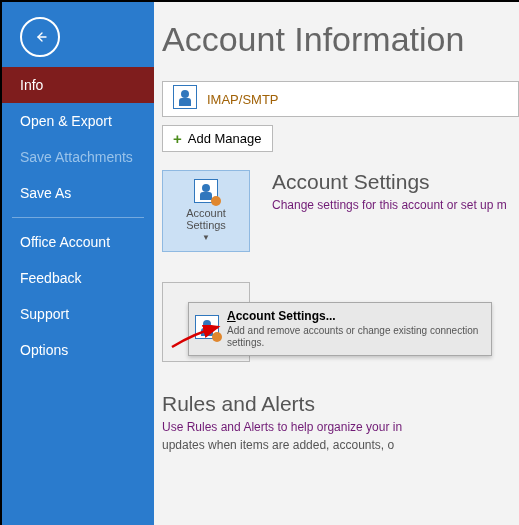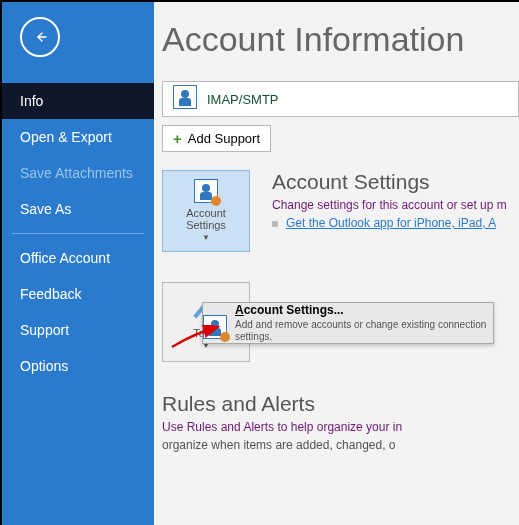"Info" .menu-item.selected { background: #0f172a -> #7f1d1d; margin-top: 16px -> none }
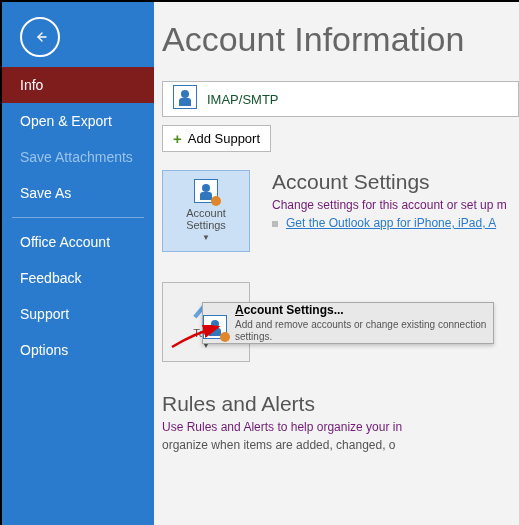"IMAP/SMTP" .account-box .acct-text { color: #14532d -> #a16207 }
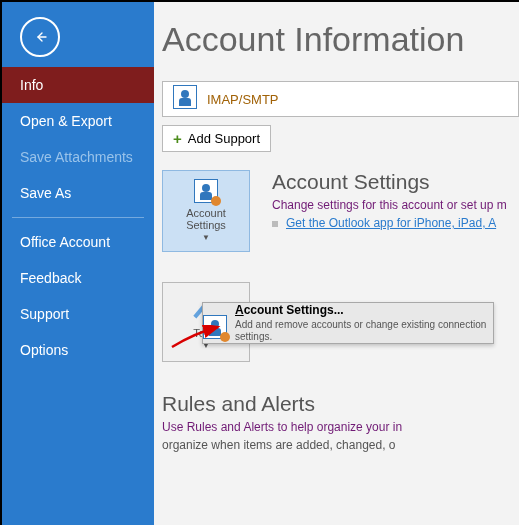"Add Support" span { text: Support -> Manage }
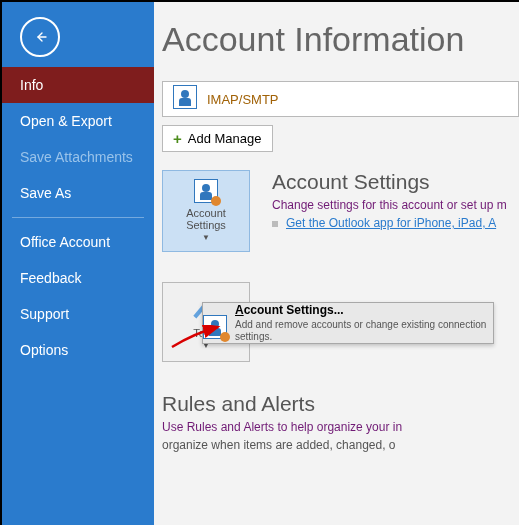"Get the Outlook app for" div.link-row { html: <div> <span></span> <a>Get the Outlook app for iPhone, iPad, A</a> </div> -> none }
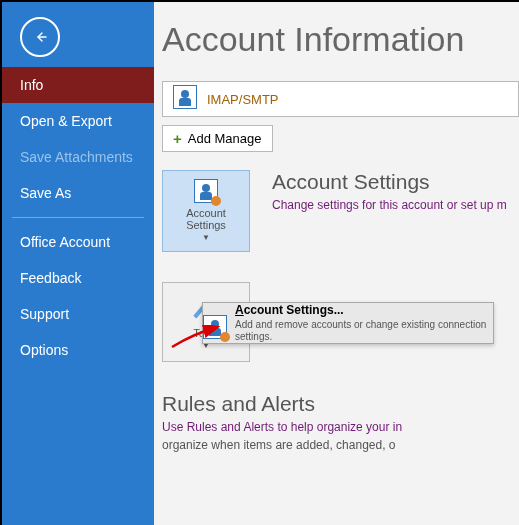"Account Settings..." .popup { align-items: flex-end -> center; left: 202px -> 188px; padding: none -> 6px }
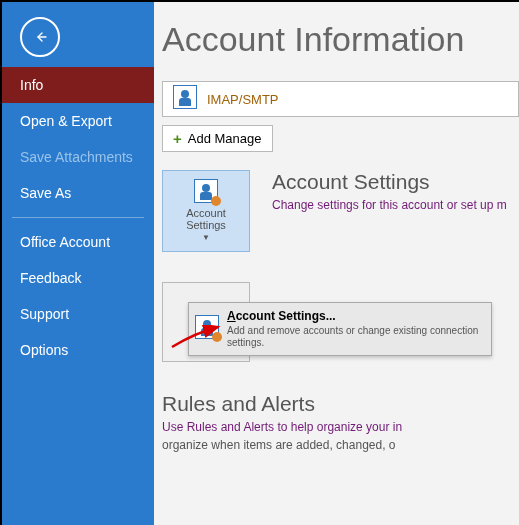"organize when items are added," div.desc2 { text: organize when items are added, changed -> updates when items are added, accounts }
